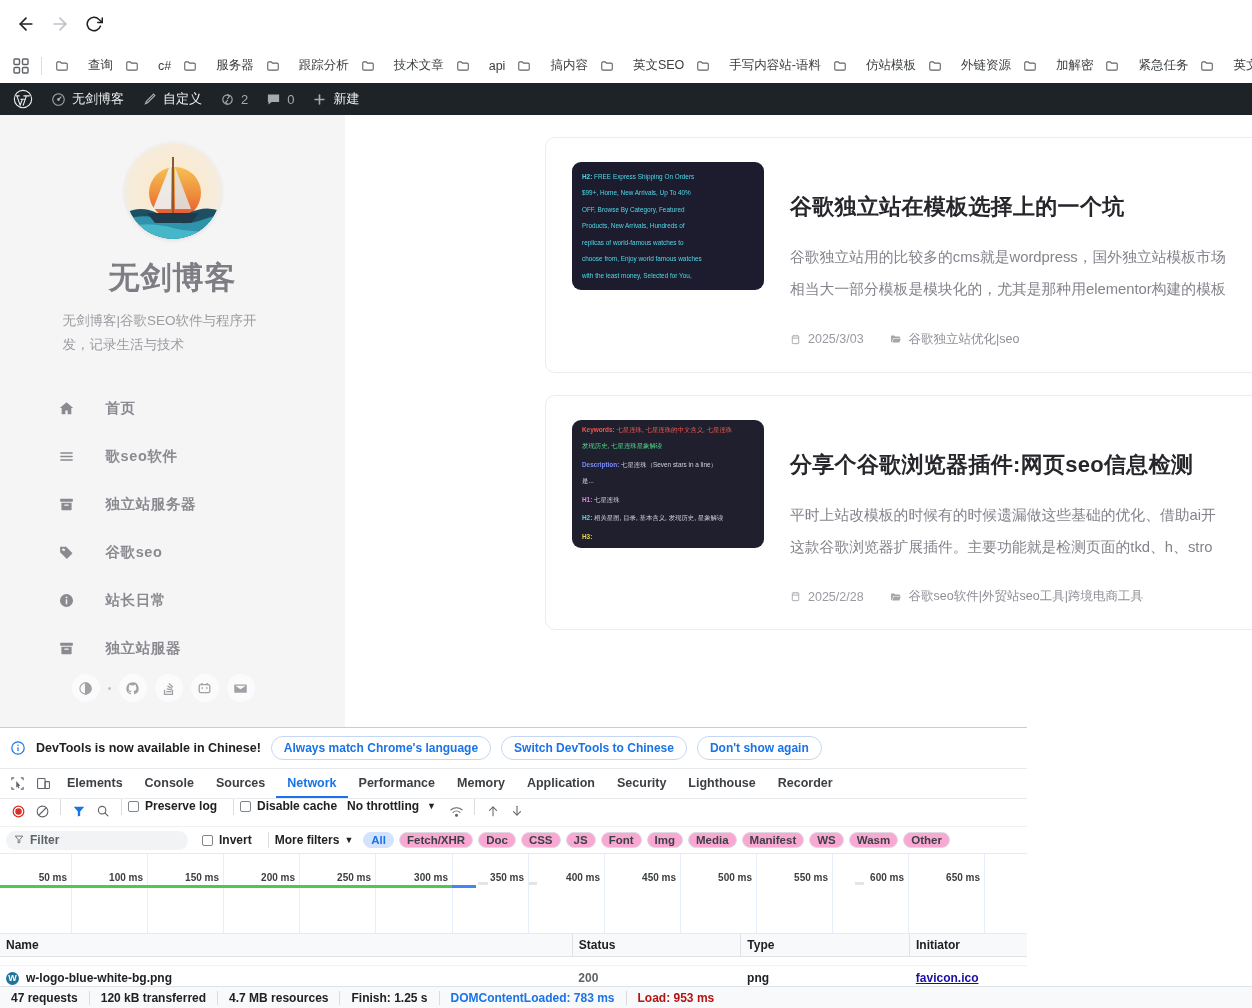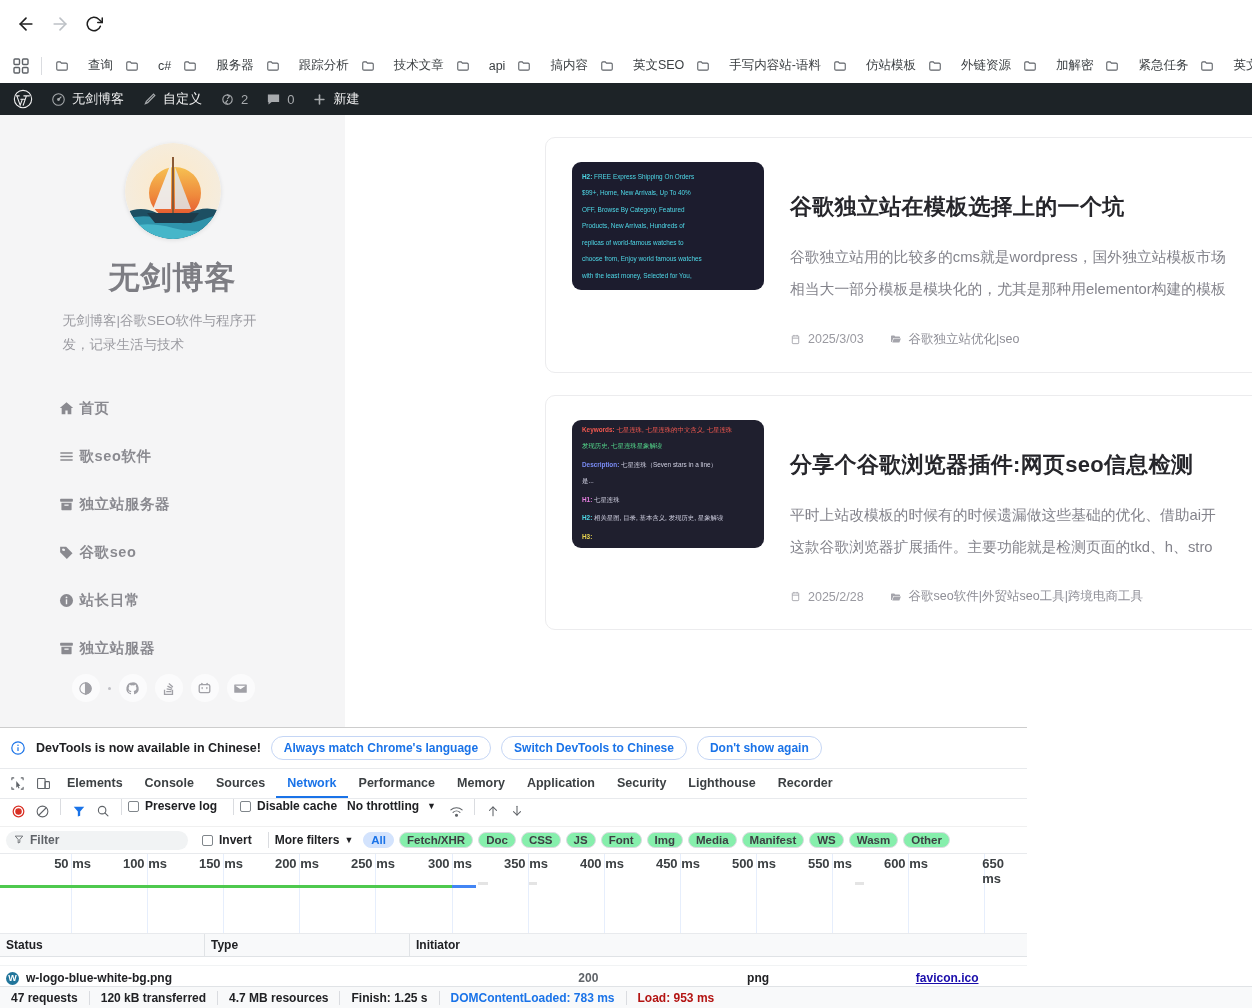"首页" .nav-item { gap: 4px -> 30px }
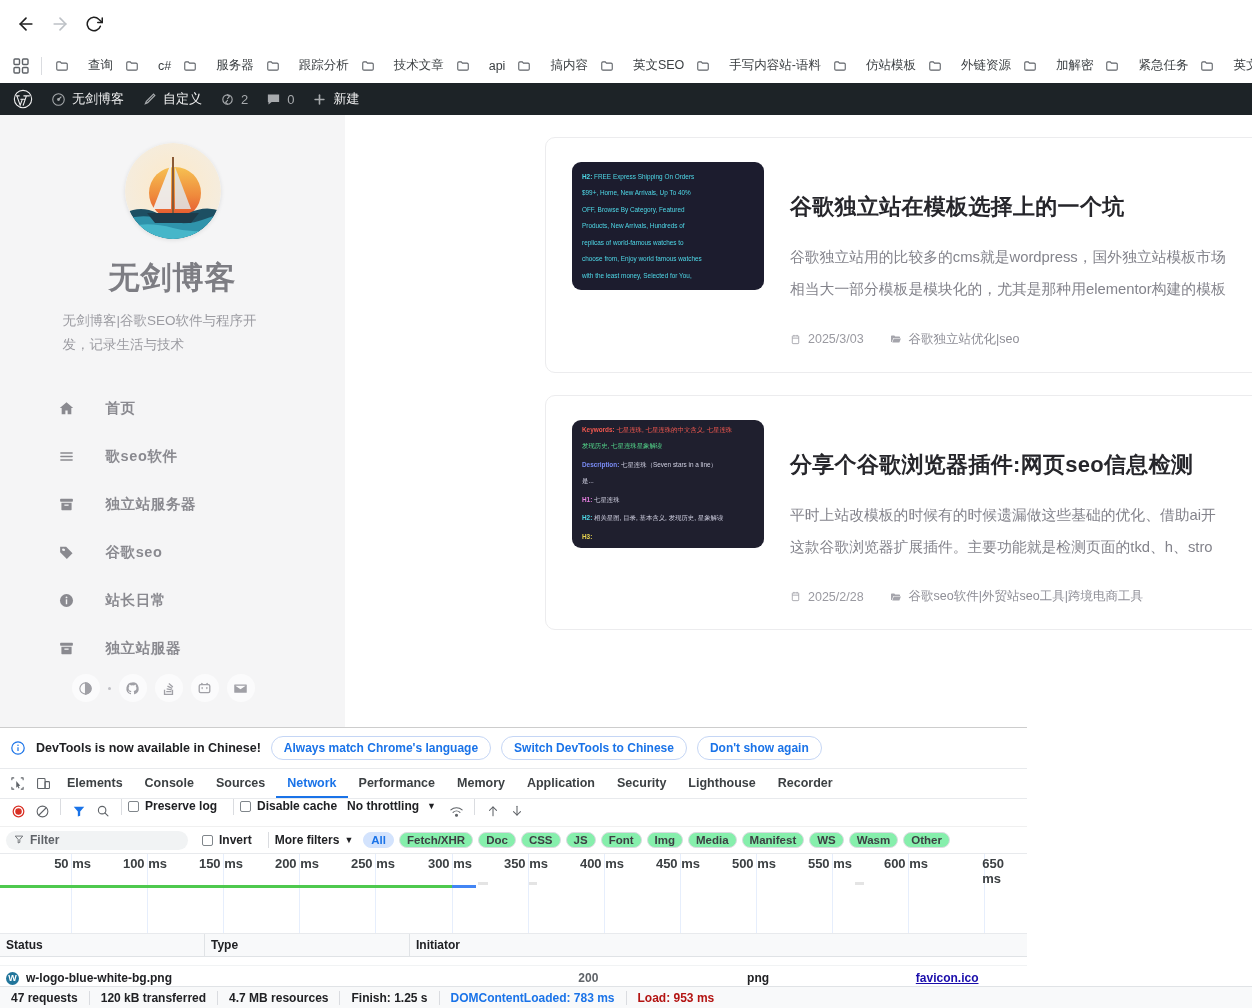"Fetch/XHR" .chip { background: #86efac -> #f9a8d4 }
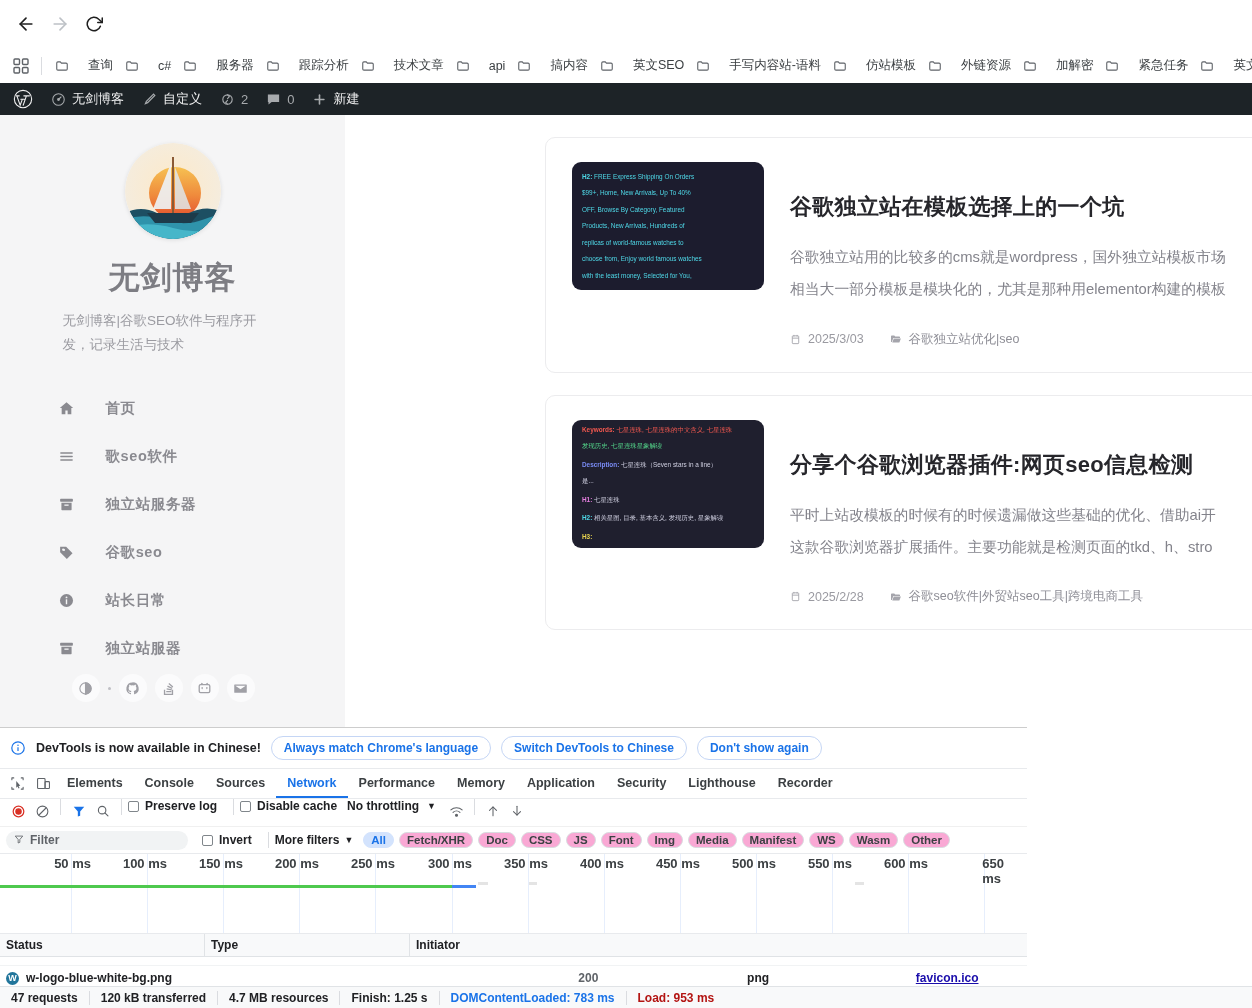"50 ms" .ov-label { font-size: 13px -> 10px; margin-left: 24px -> none; top: 2px -> 18px }
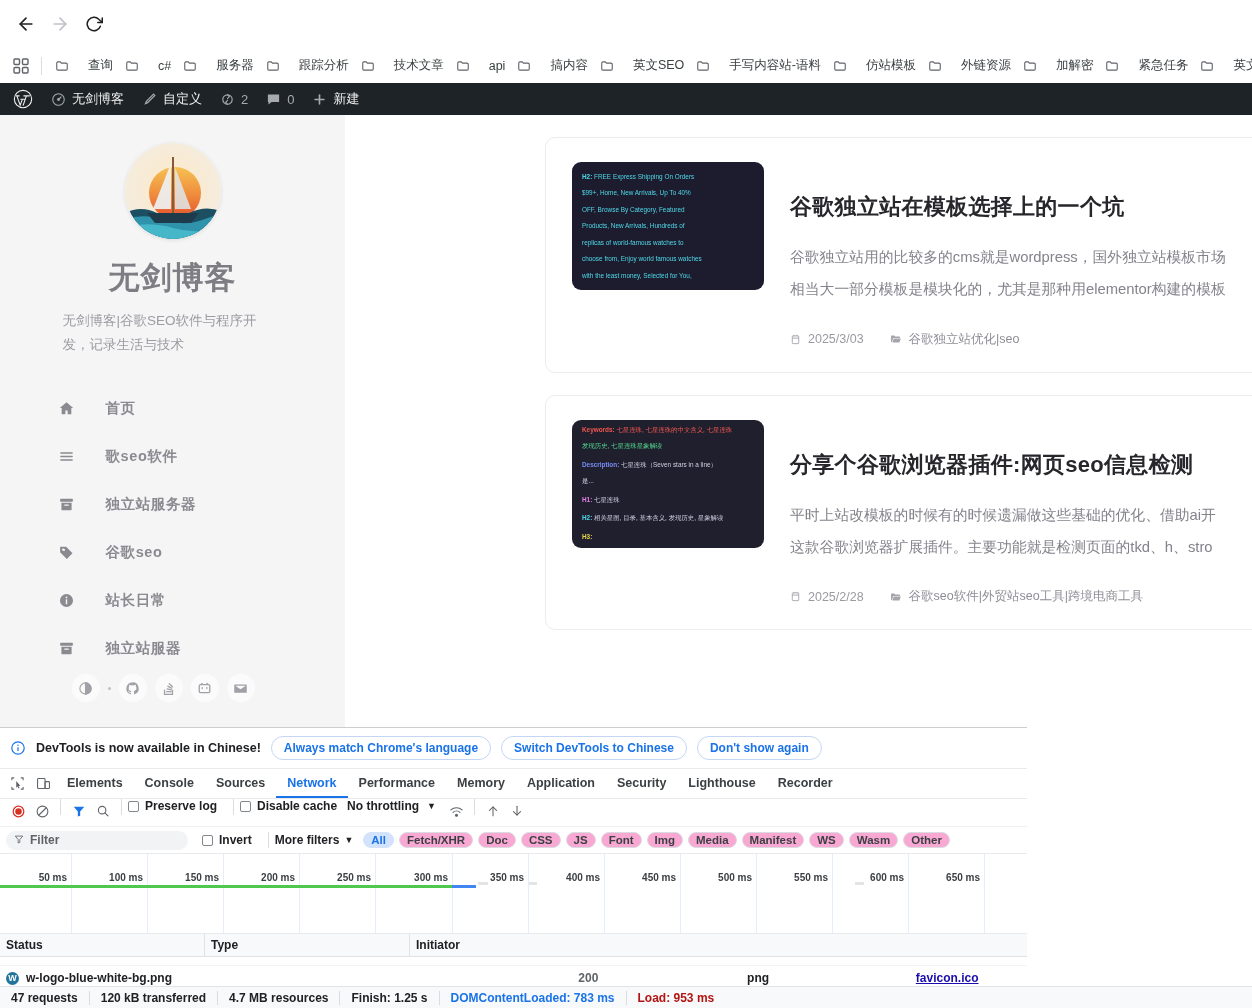"Name" div.th { html: none -> <div>Name</div> }
